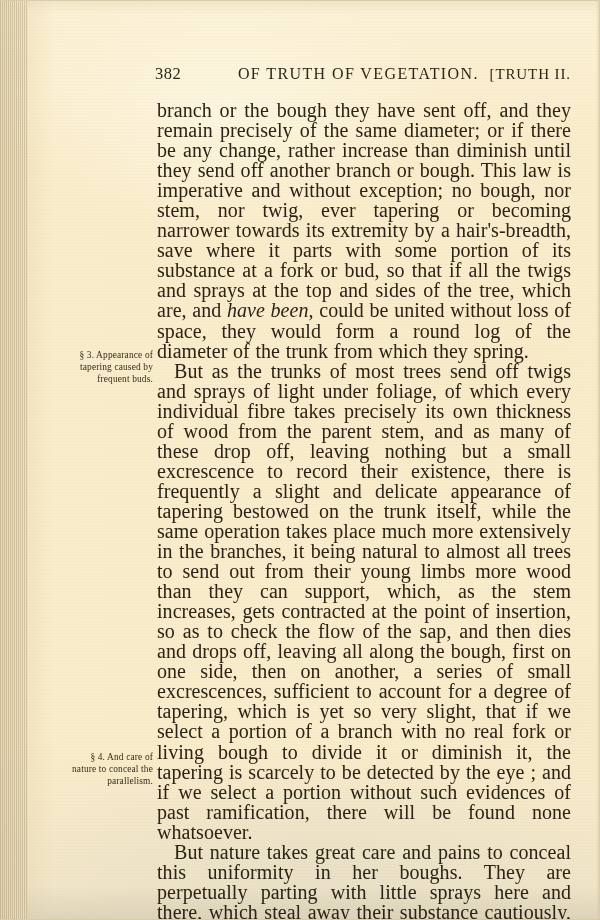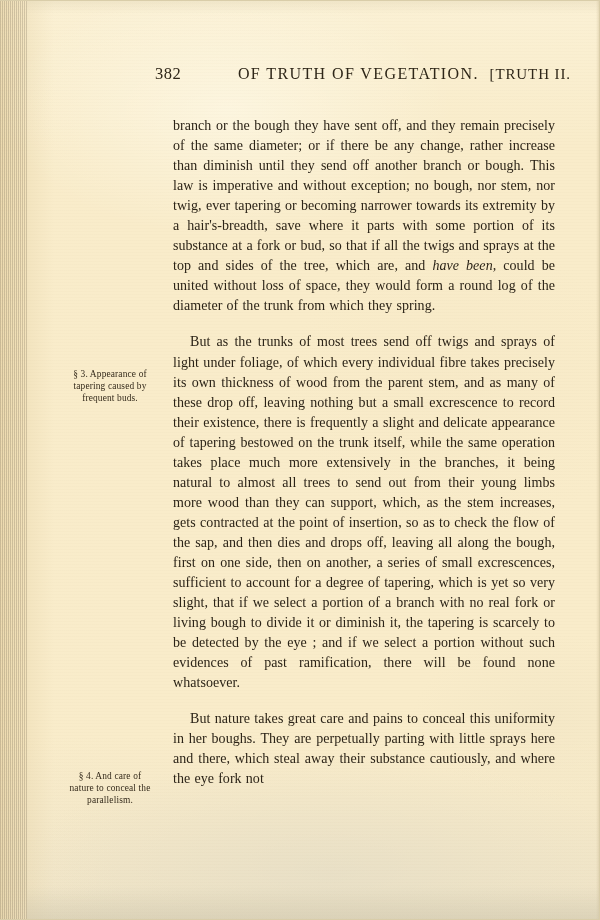"branch or the bough they" .para { font-size: 14px -> 20px; margin: 16px -> 0 }
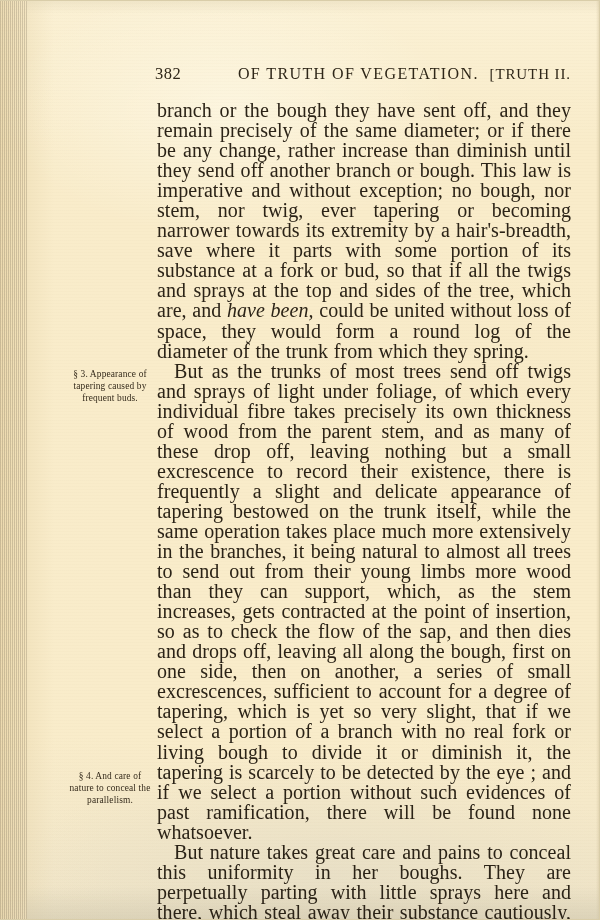"§ 3. Appearance of tapering" .margin-note { margin-top: 19px -> none; text-align: center -> right }
